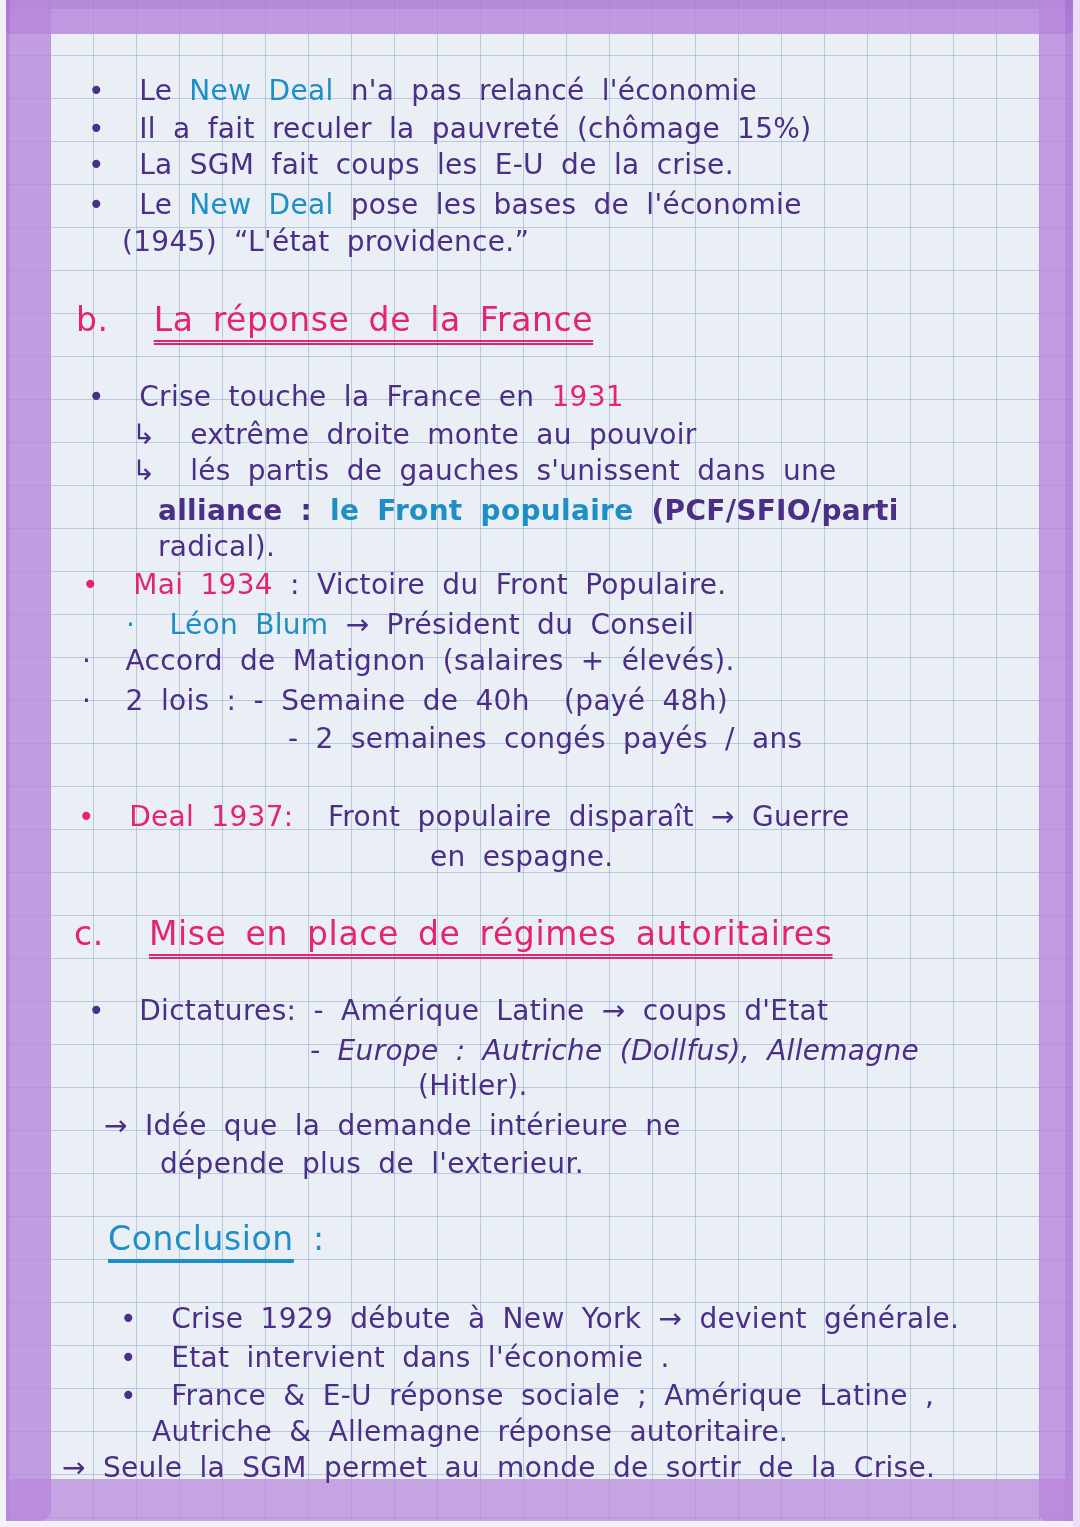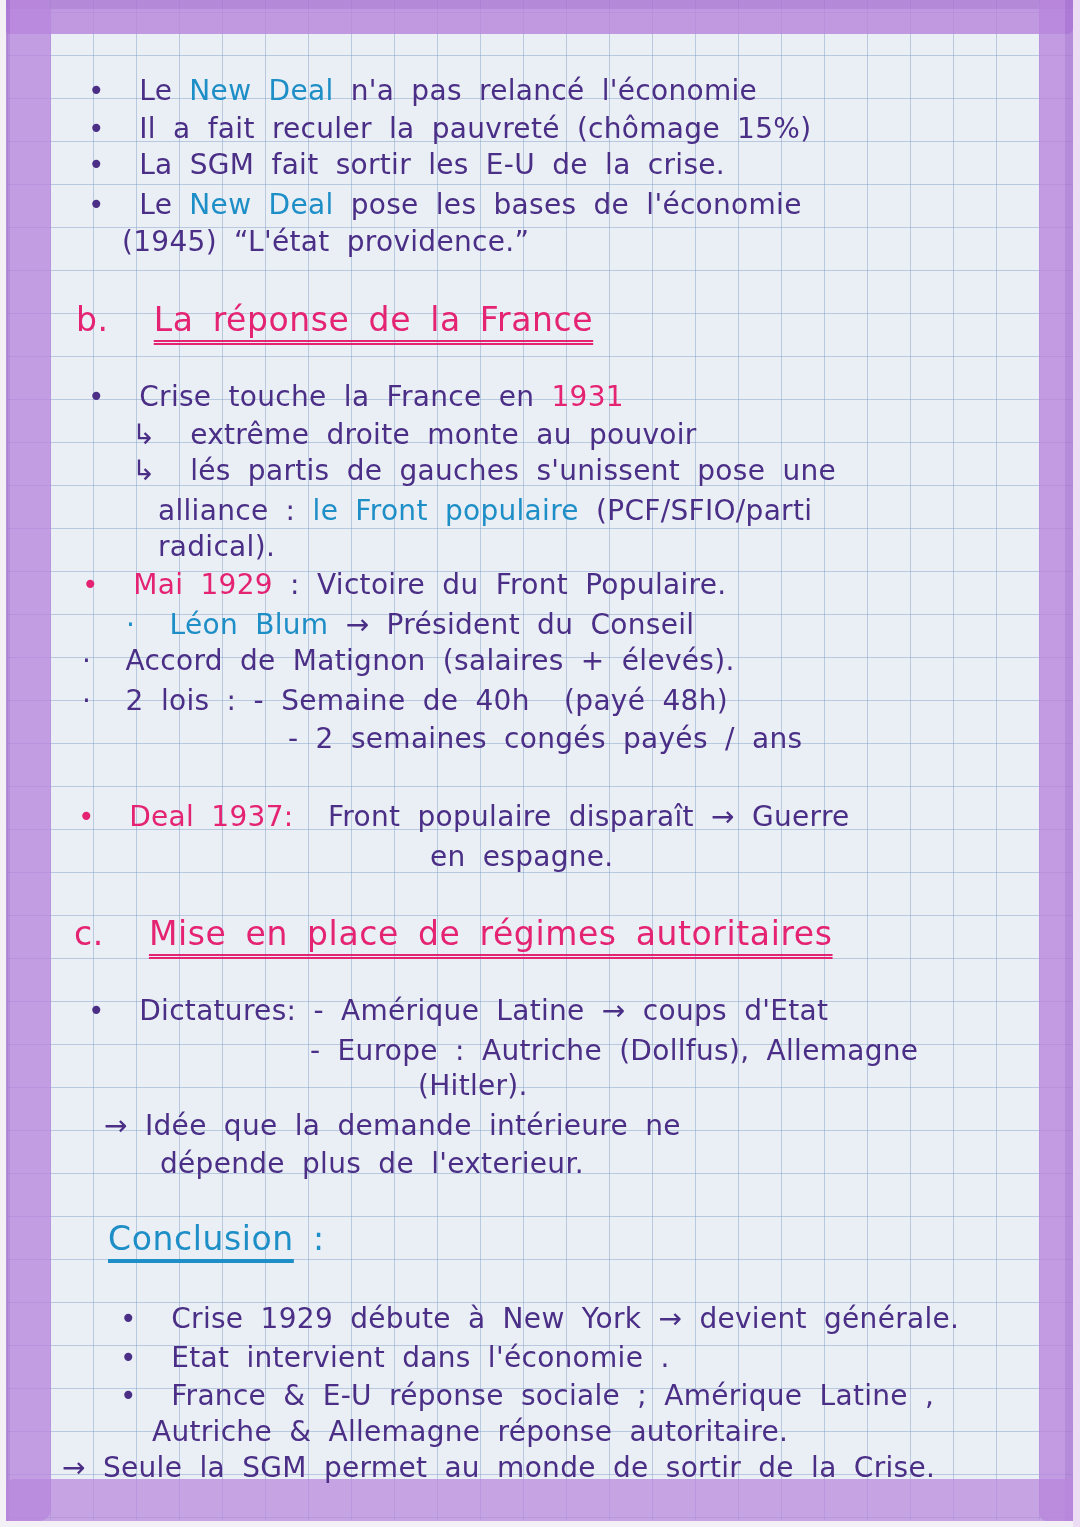"La SGM fait sortir les" span.ink-purple { text: sortir -> coups }
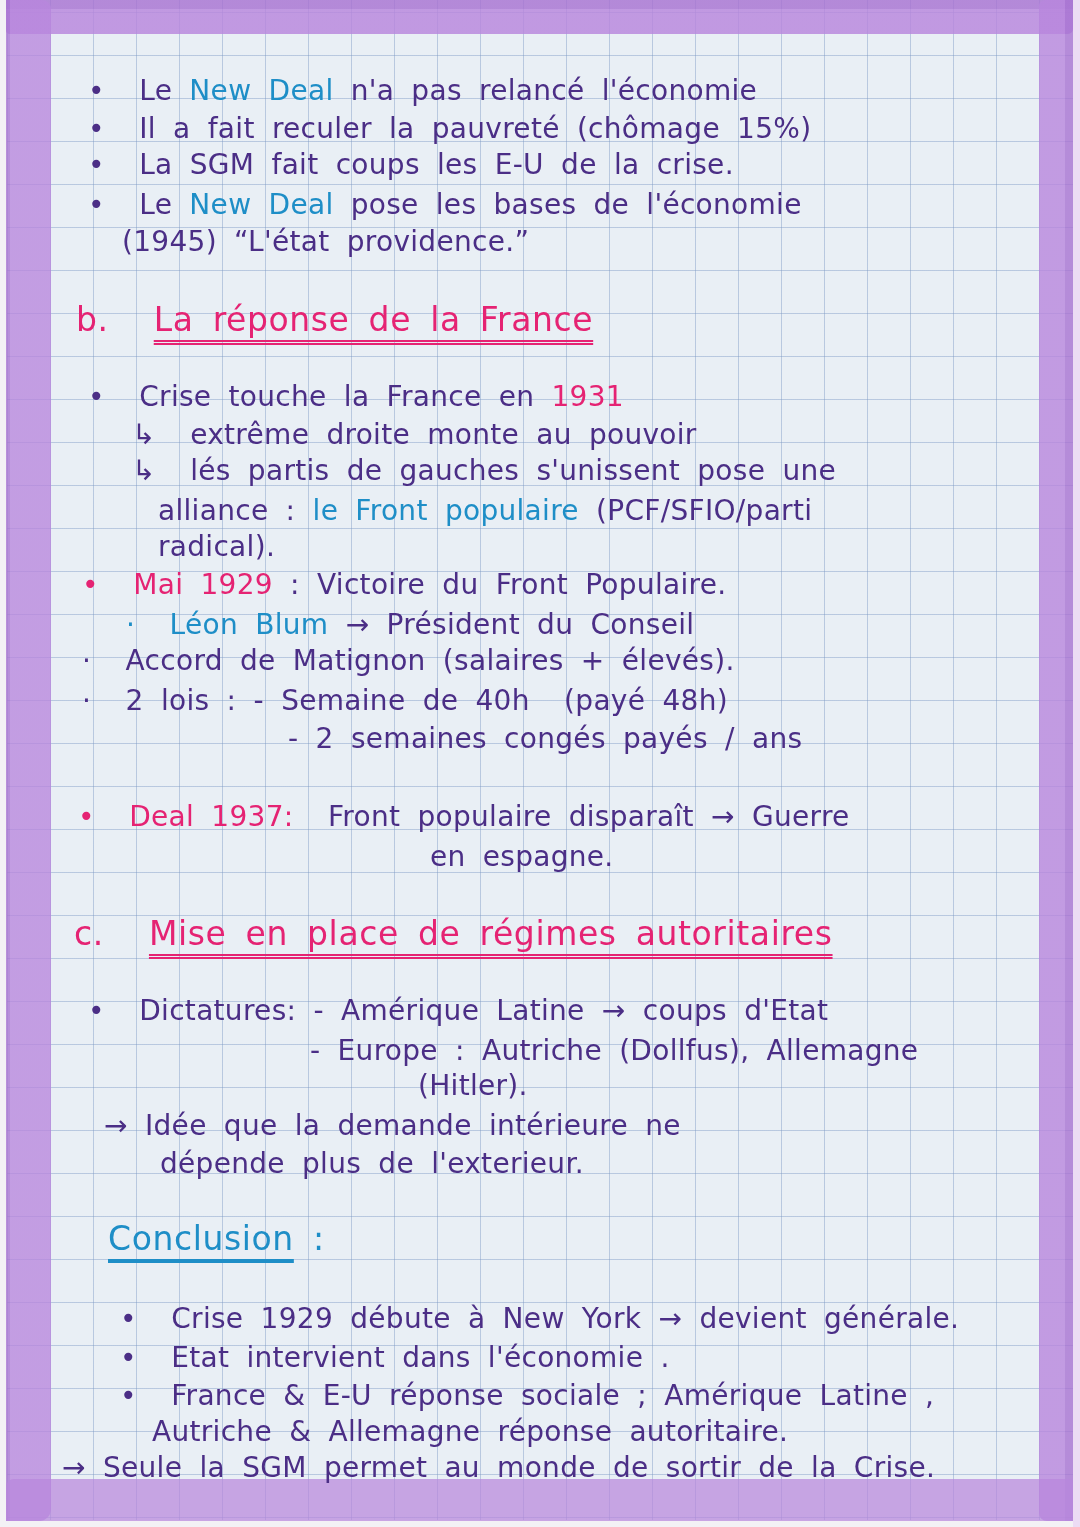"lés partis de gauches s'unissent" span.ink-purple { text: pose -> dans }
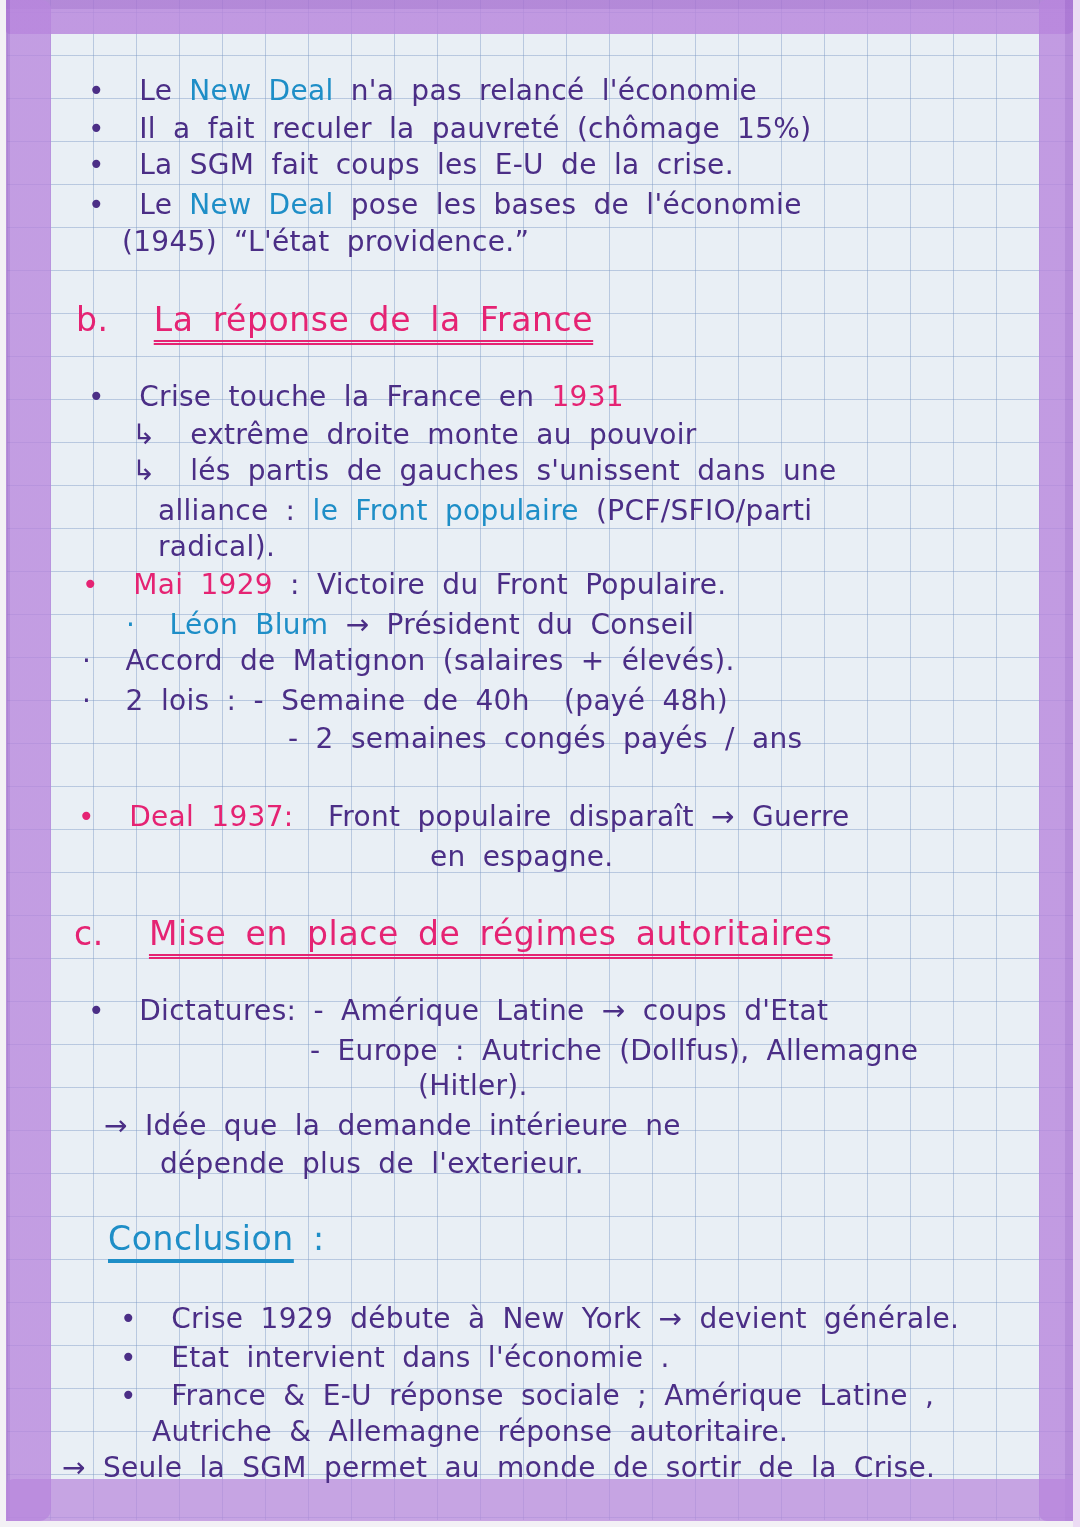"alliance : le Front populaire" div.line { font-weight: none -> bold }
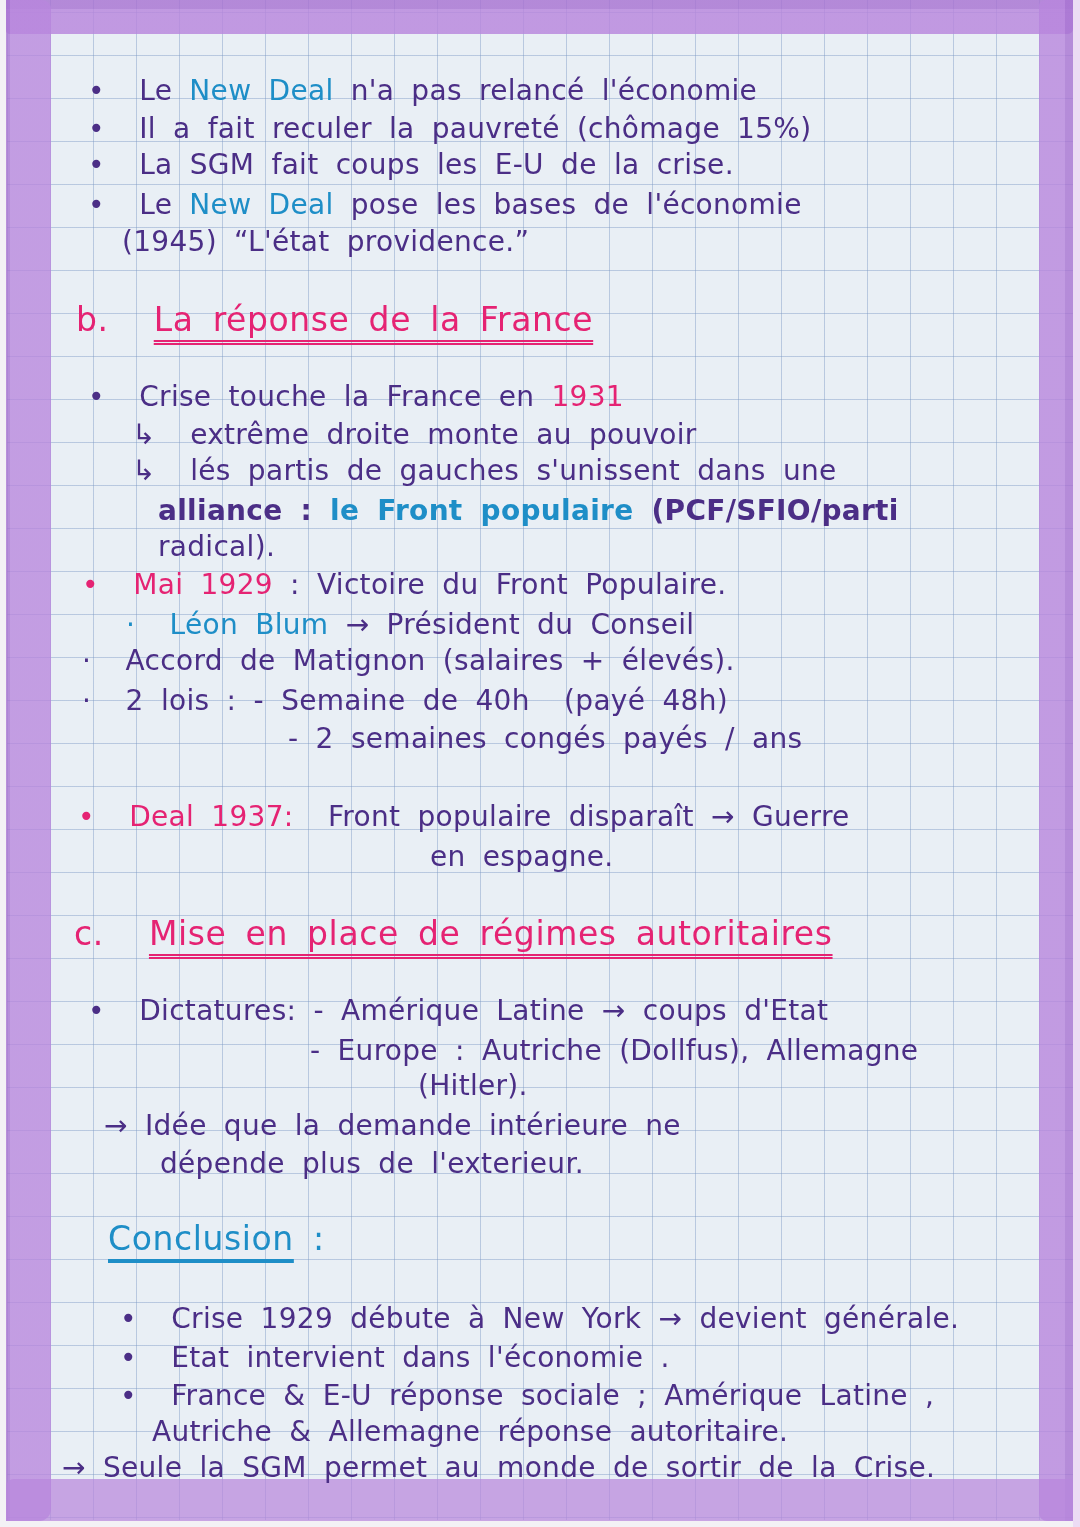"Mai 1929" span.ink-pink { text: 1929 -> 1934 }
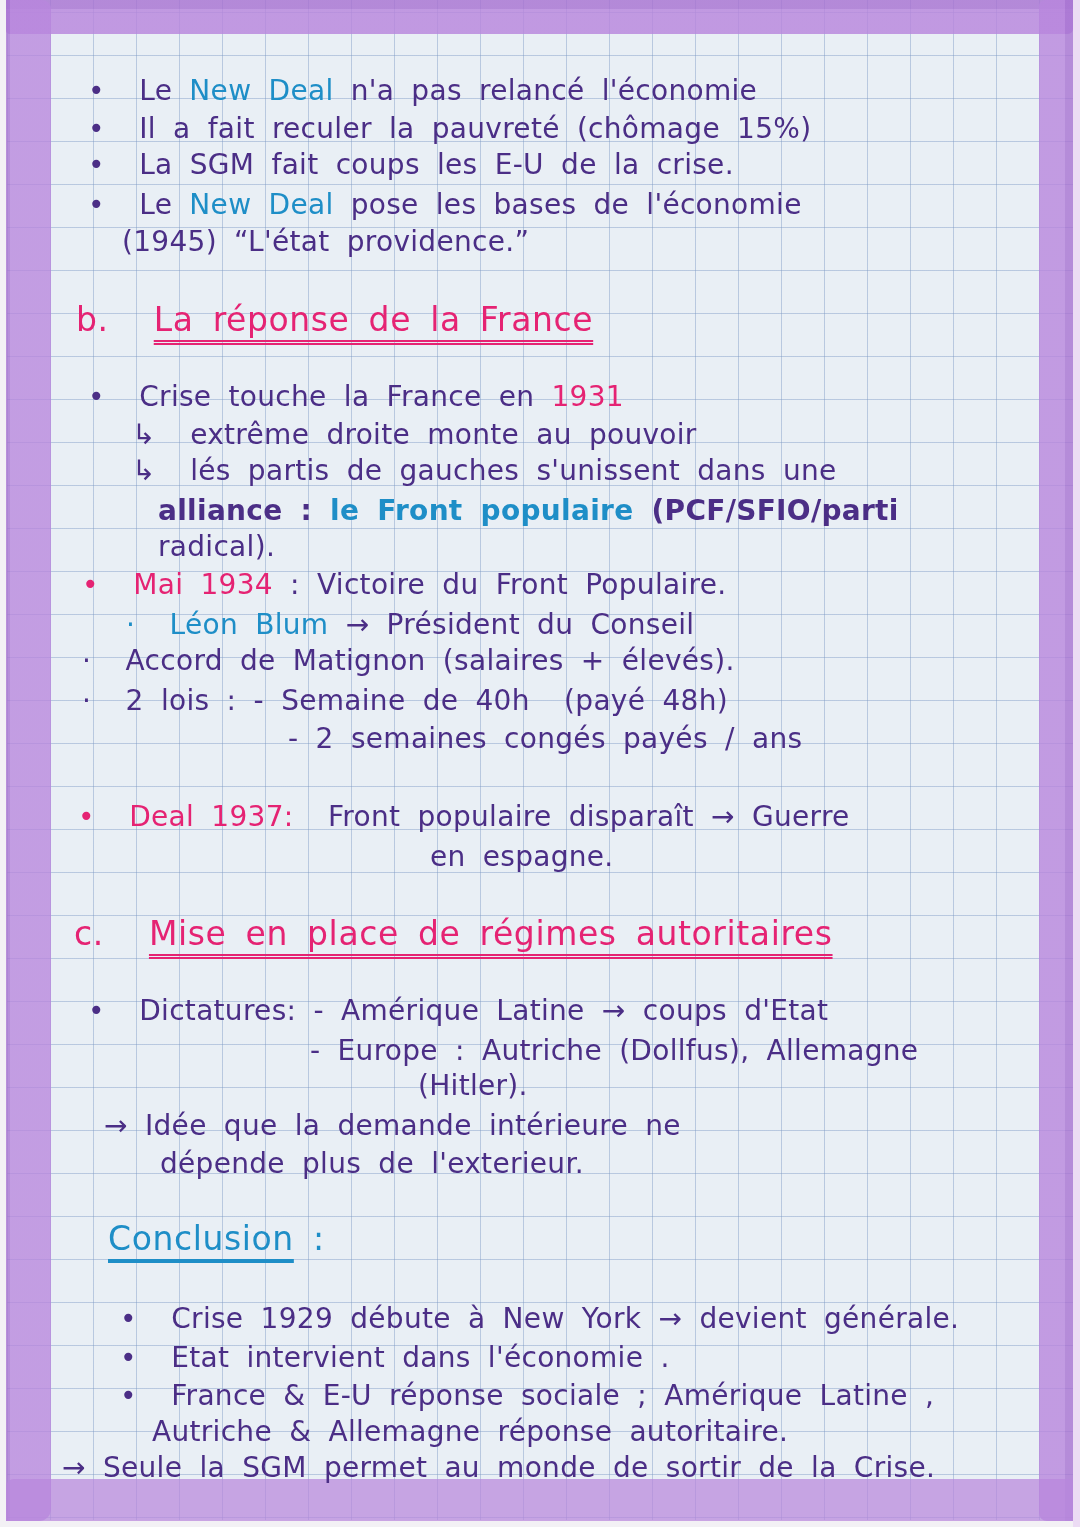"- Europe : Autriche (Dollfus)," div.line { font-style: none -> italic }
